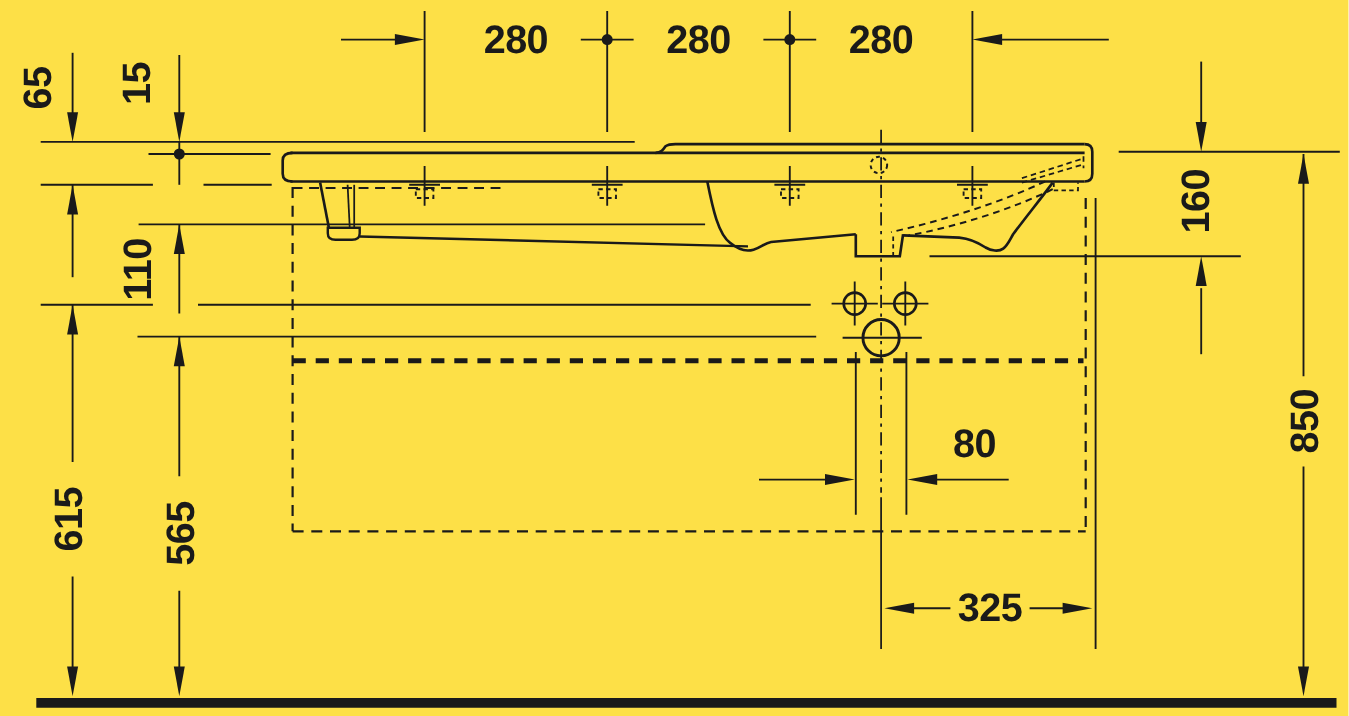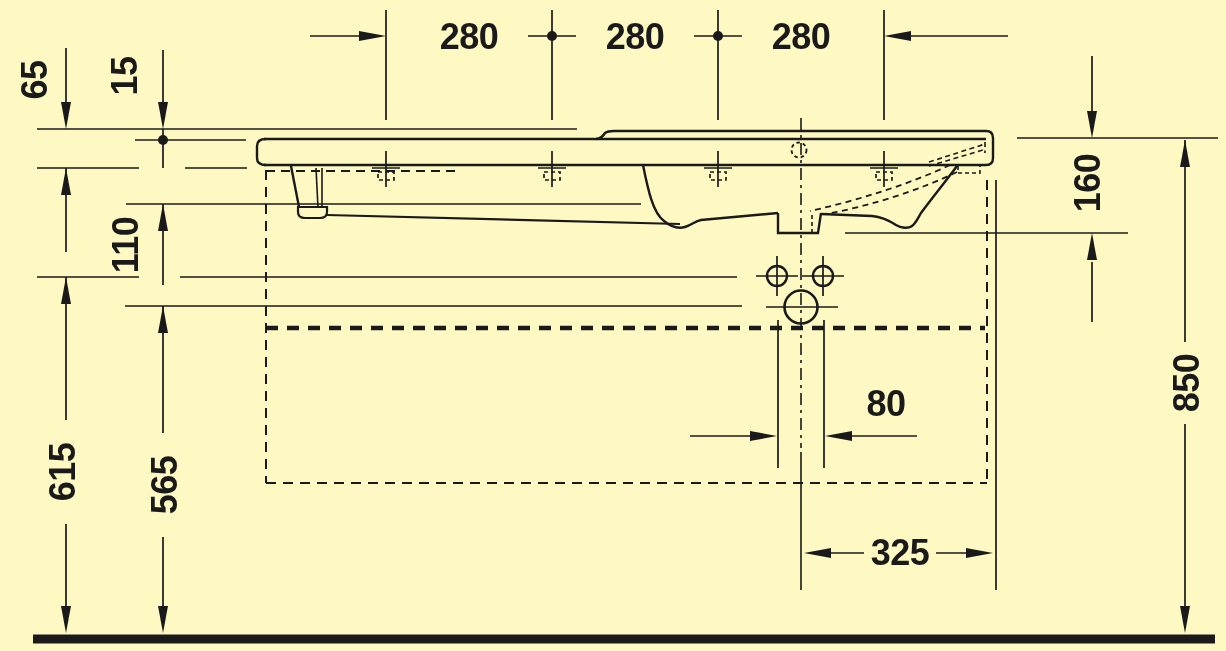"280" .stage { background: #fef9c3 -> #fde047 }
